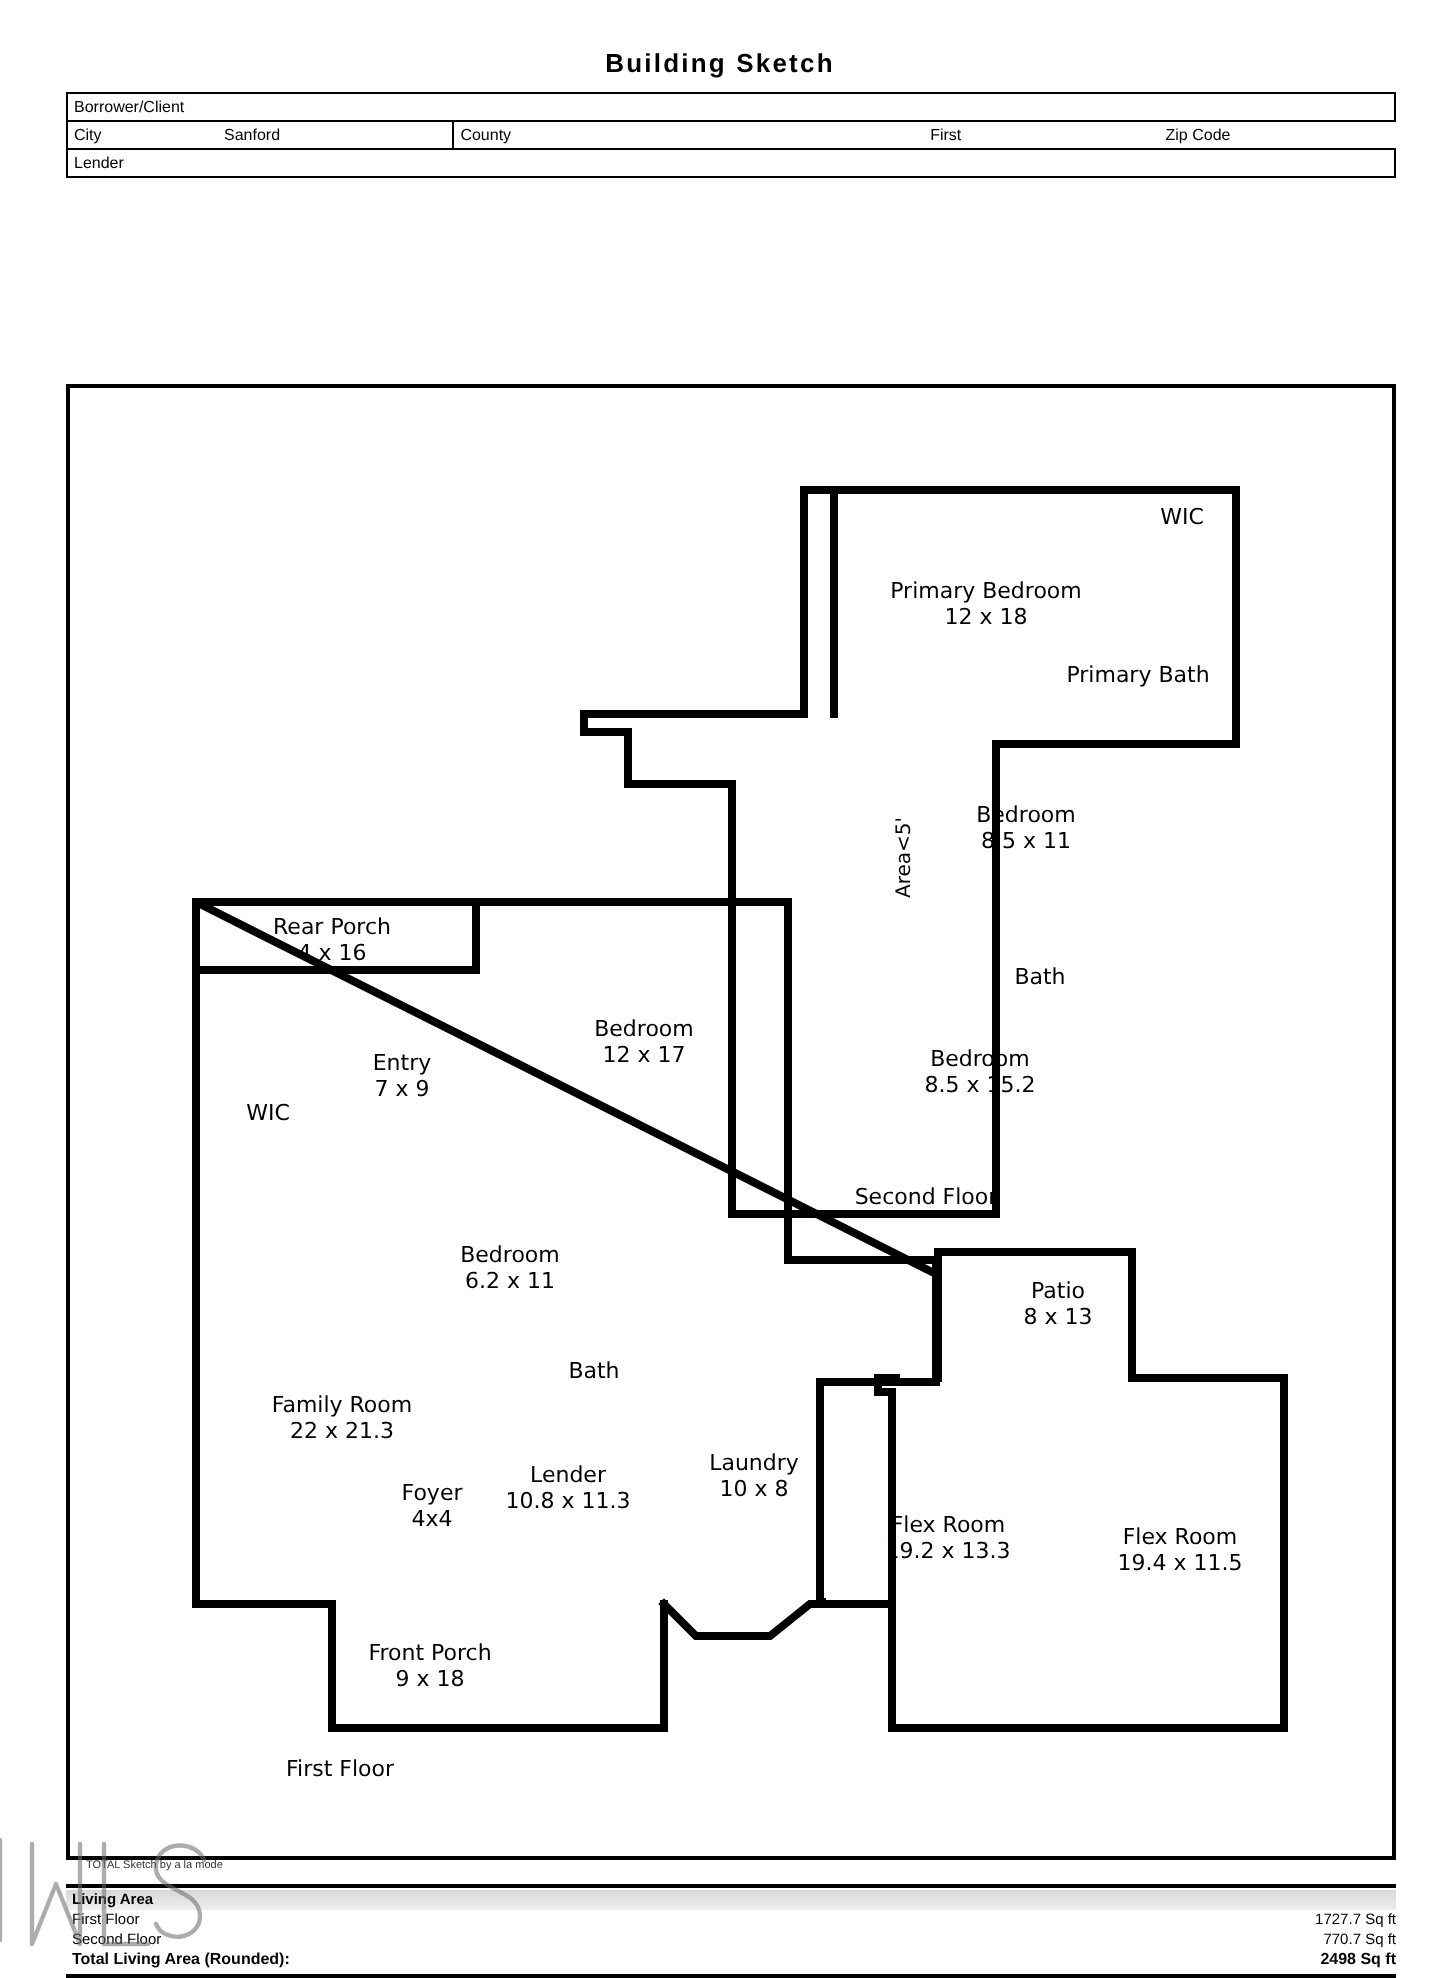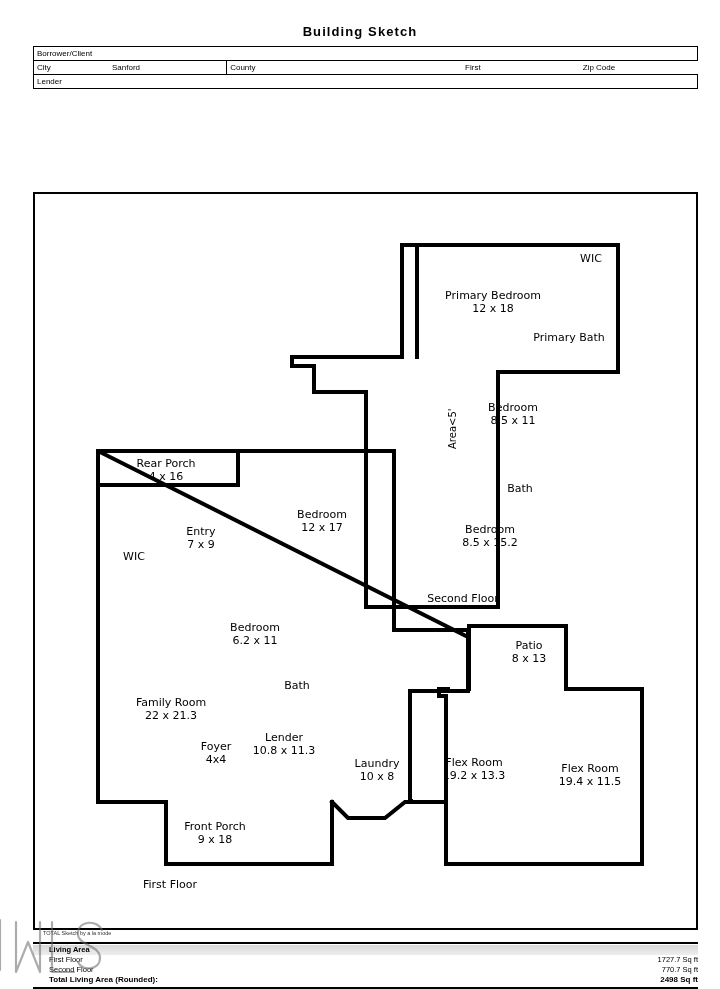"Laundry" div.room-label { margin-top: 32px -> none }
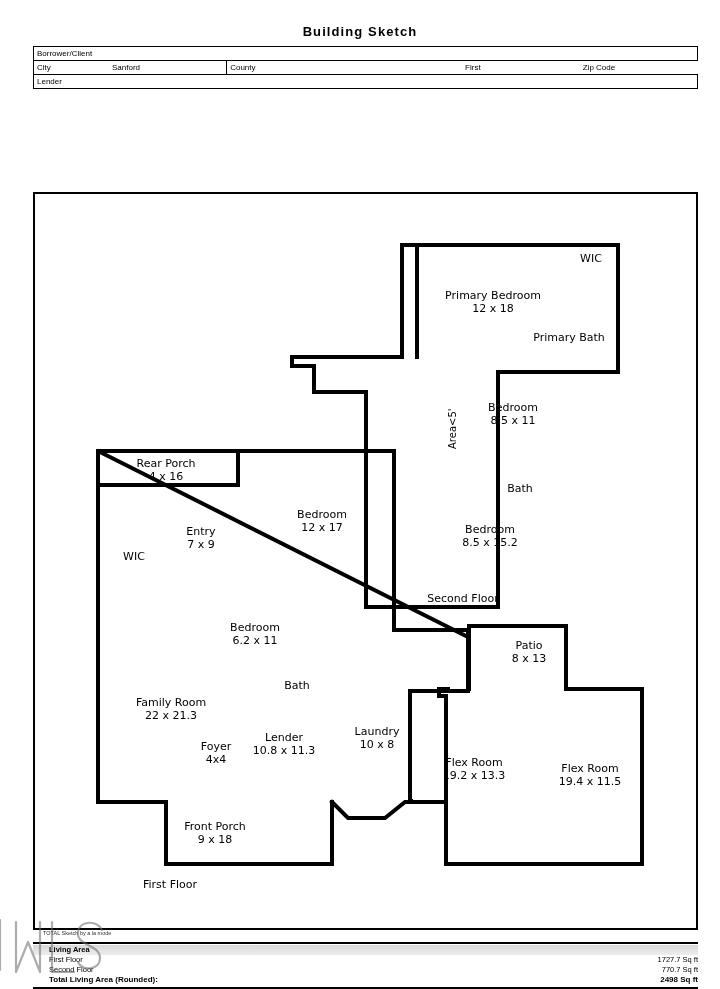"Living Area" .summary-table td { padding: 0 0 0 16px -> 0 0 0 3px }
